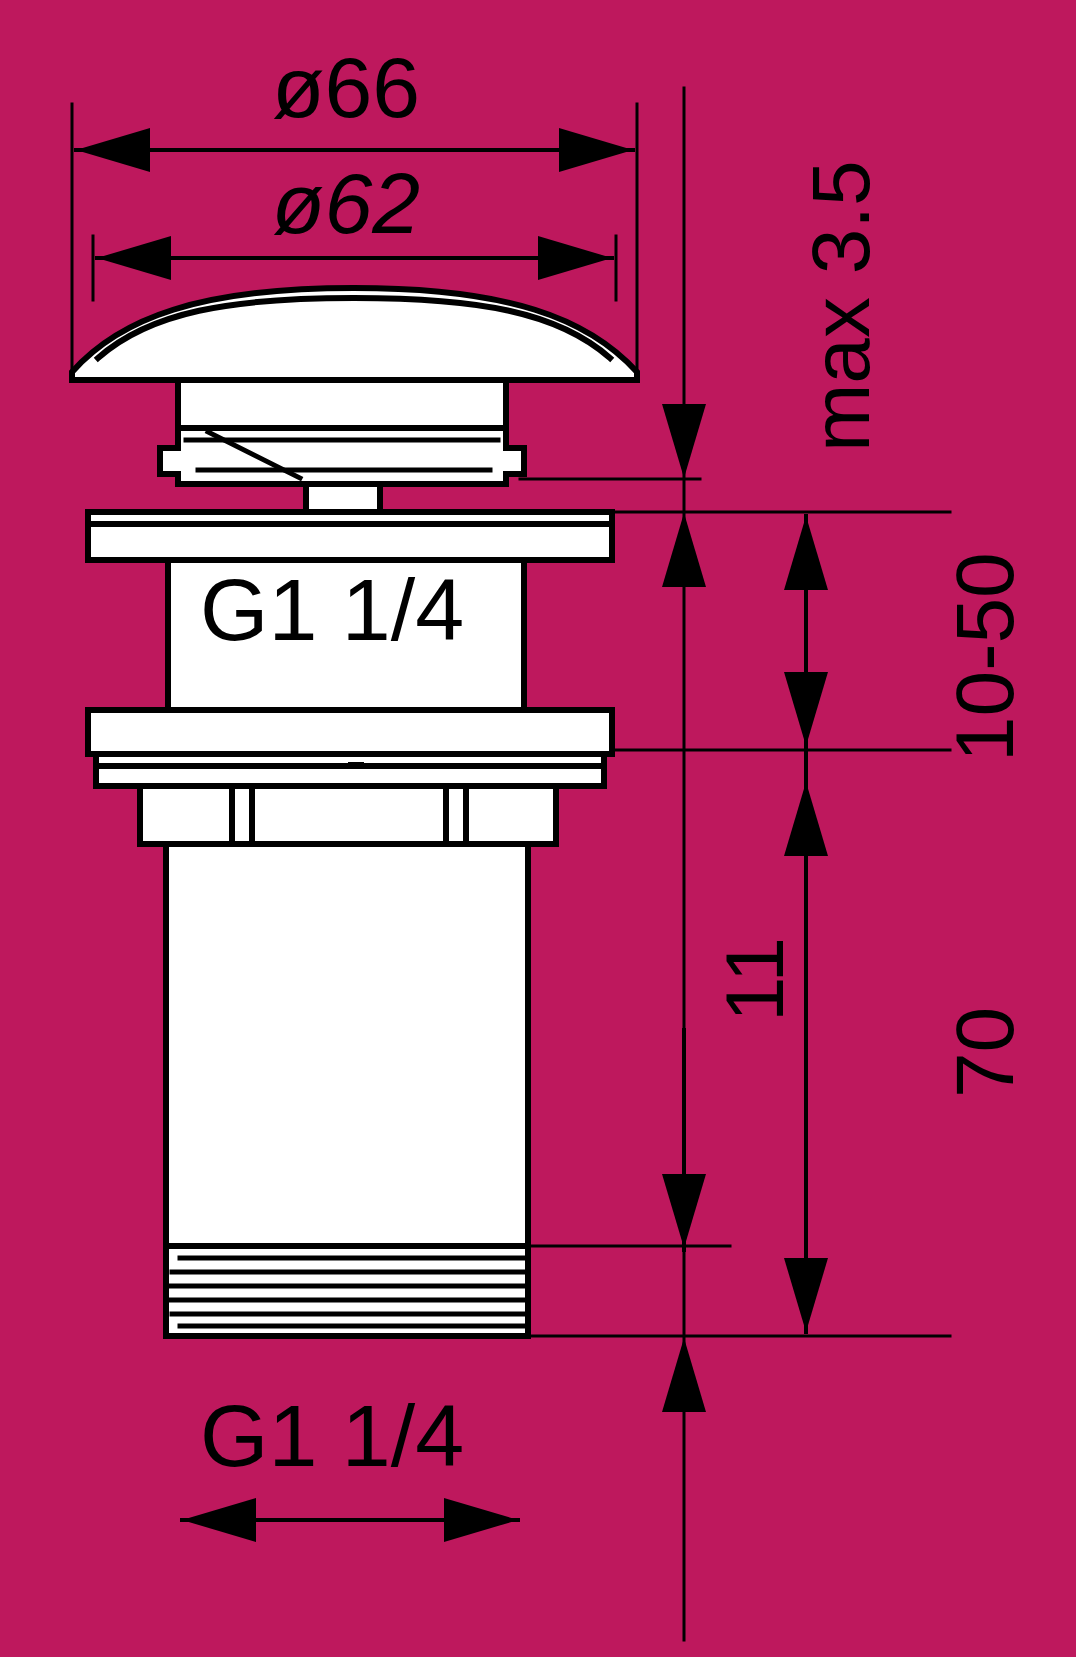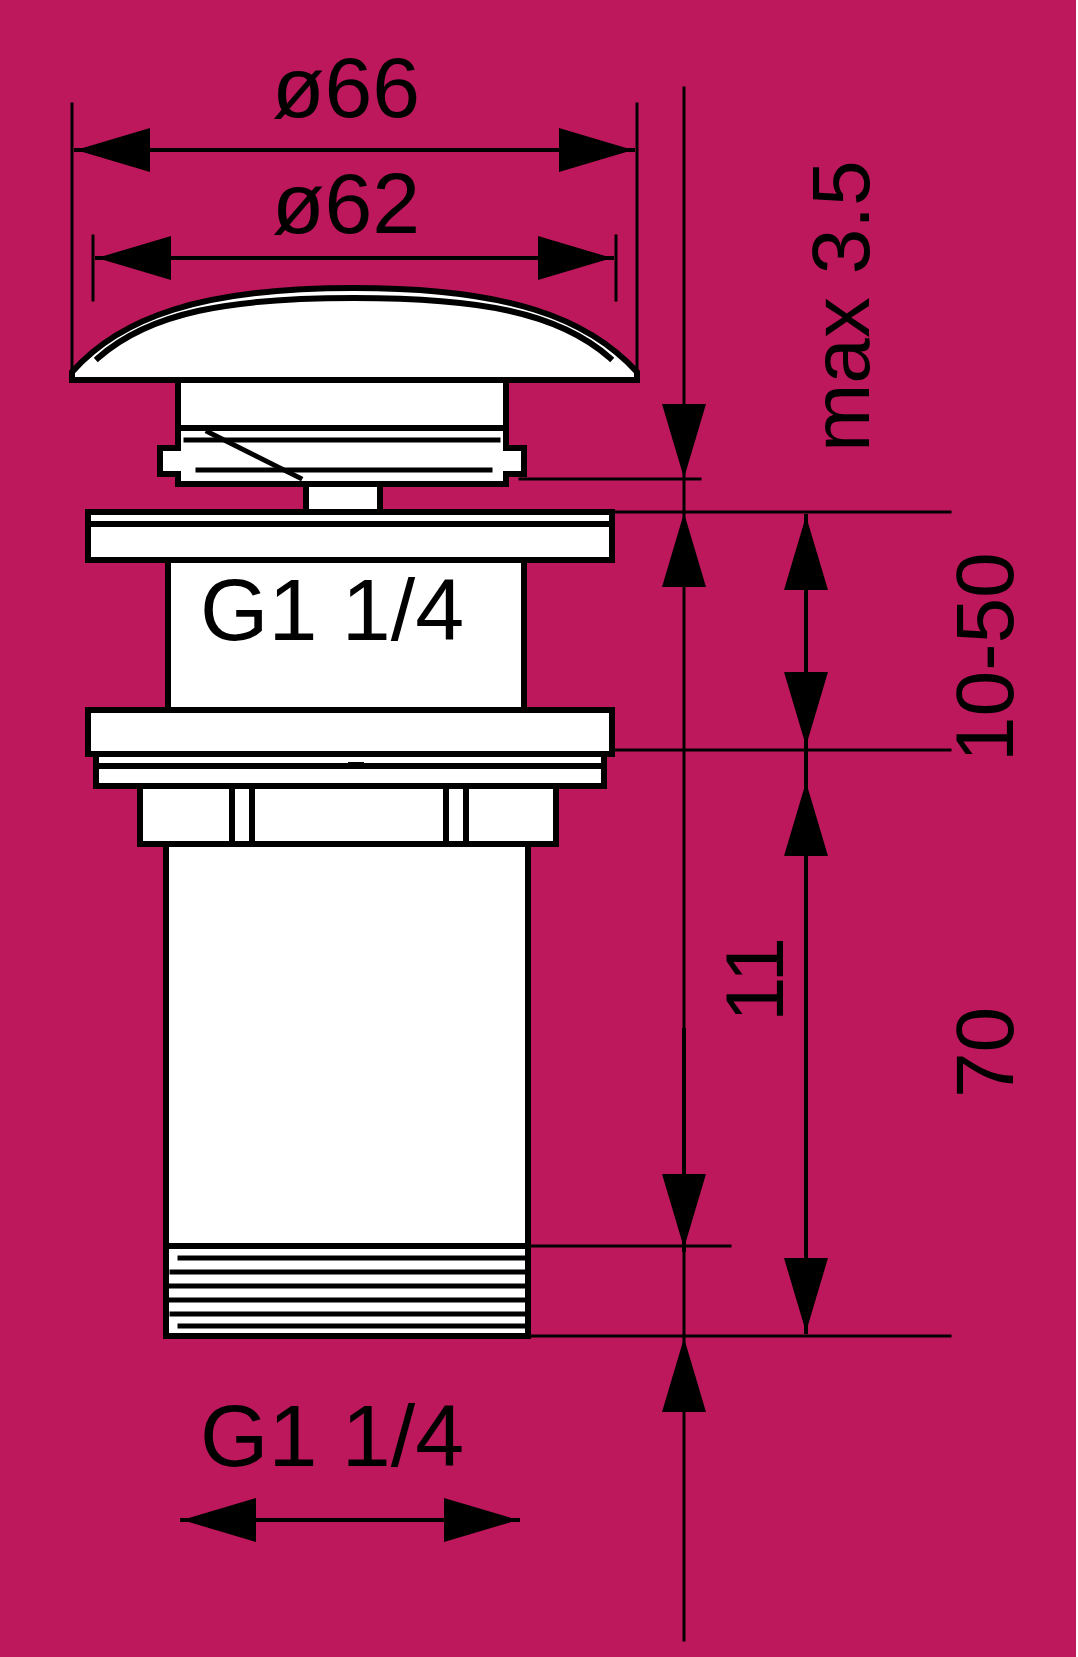"ø62" div.dim-label { font-style: none -> italic }
